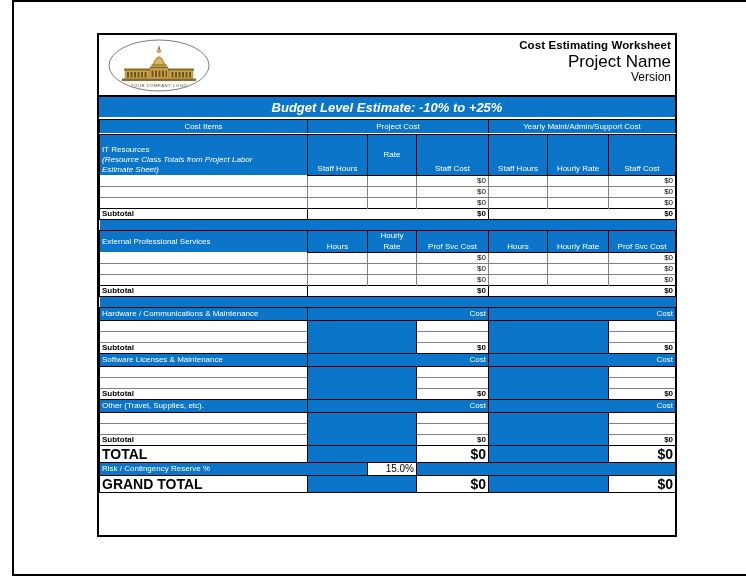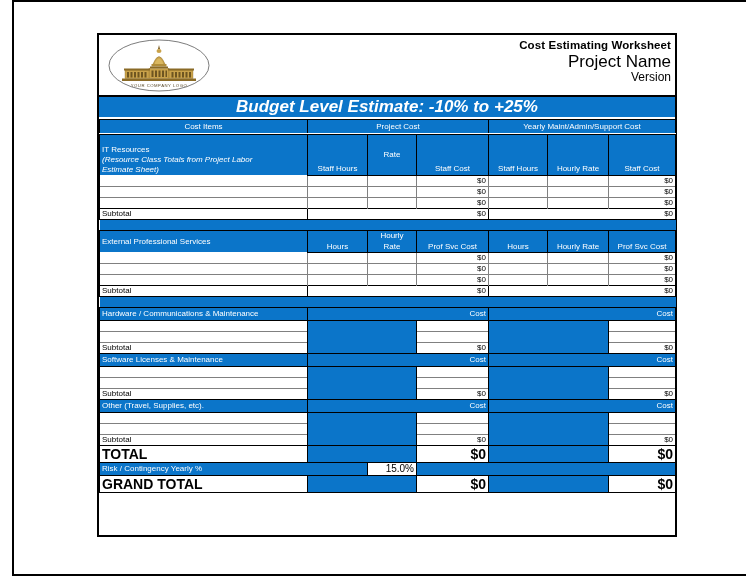"Budget Level Estimate: -10% to" .banner { font-size: 17px -> 13px }
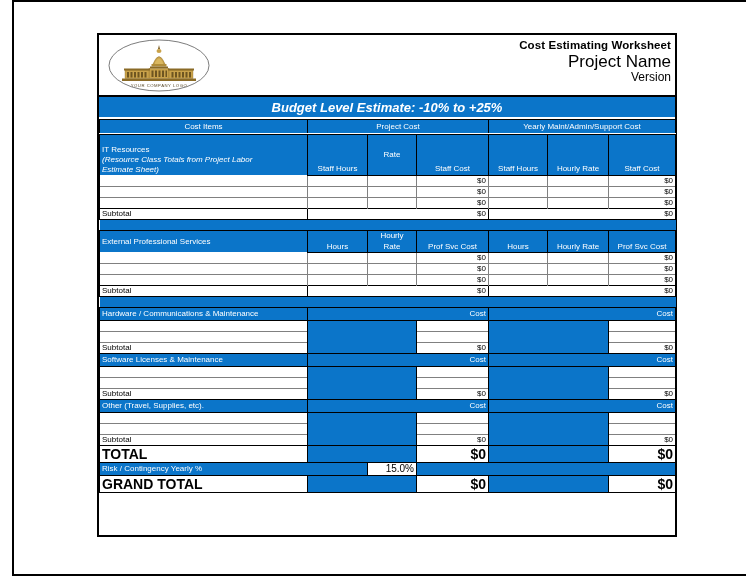"Subtotal" .sub { font-weight: normal -> bold }
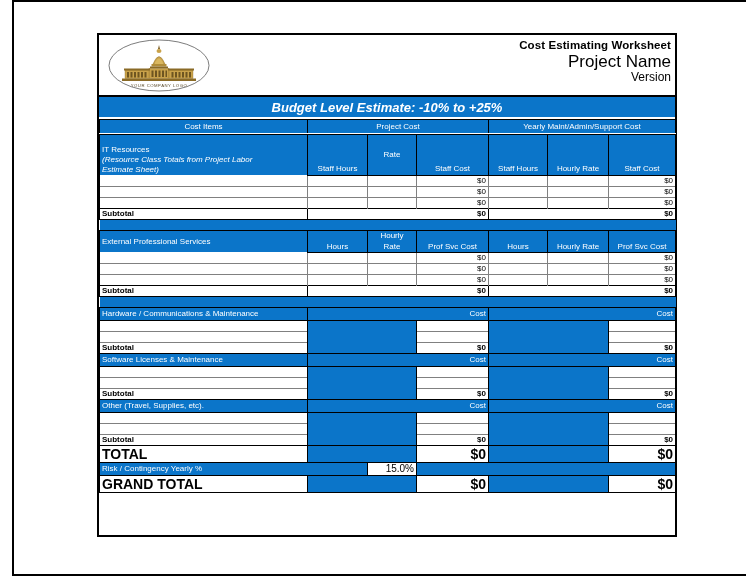"Risk / Contingency Yearly %" td.blue { text: Yearly -> Reserve }
